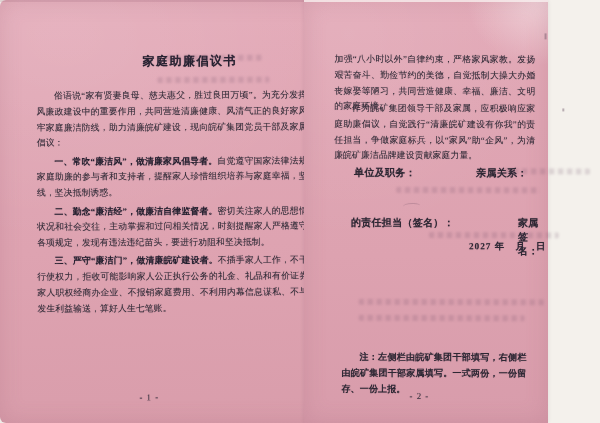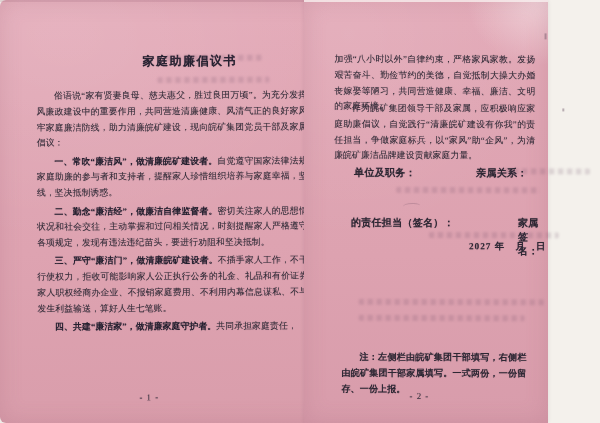"一、常吹“廉洁风”，做清廉皖矿建设者。" span.lead { text: 皖矿建设 -> 家风倡导 }
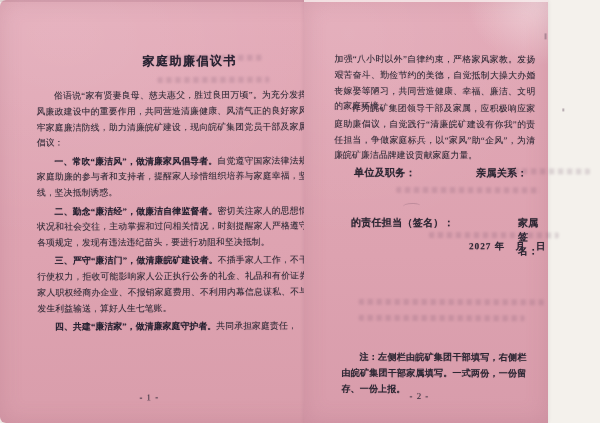"四、共建“廉洁家”，做清廉家庭守护者。共同承担家庭责任，" p { html: <p><span>四、共建“廉洁家”，做清廉家庭守护者。</span><span>共同承担家庭责任，</span></p> -> none }
